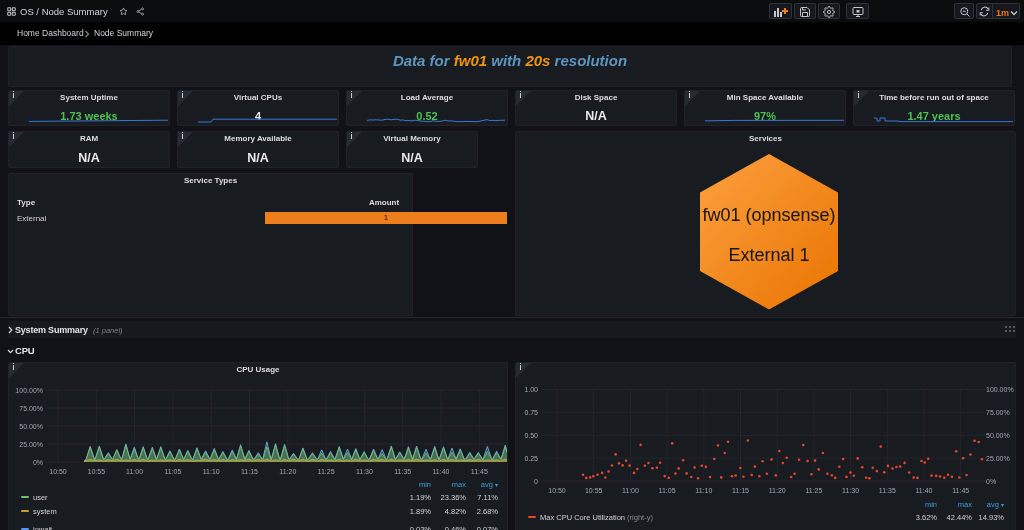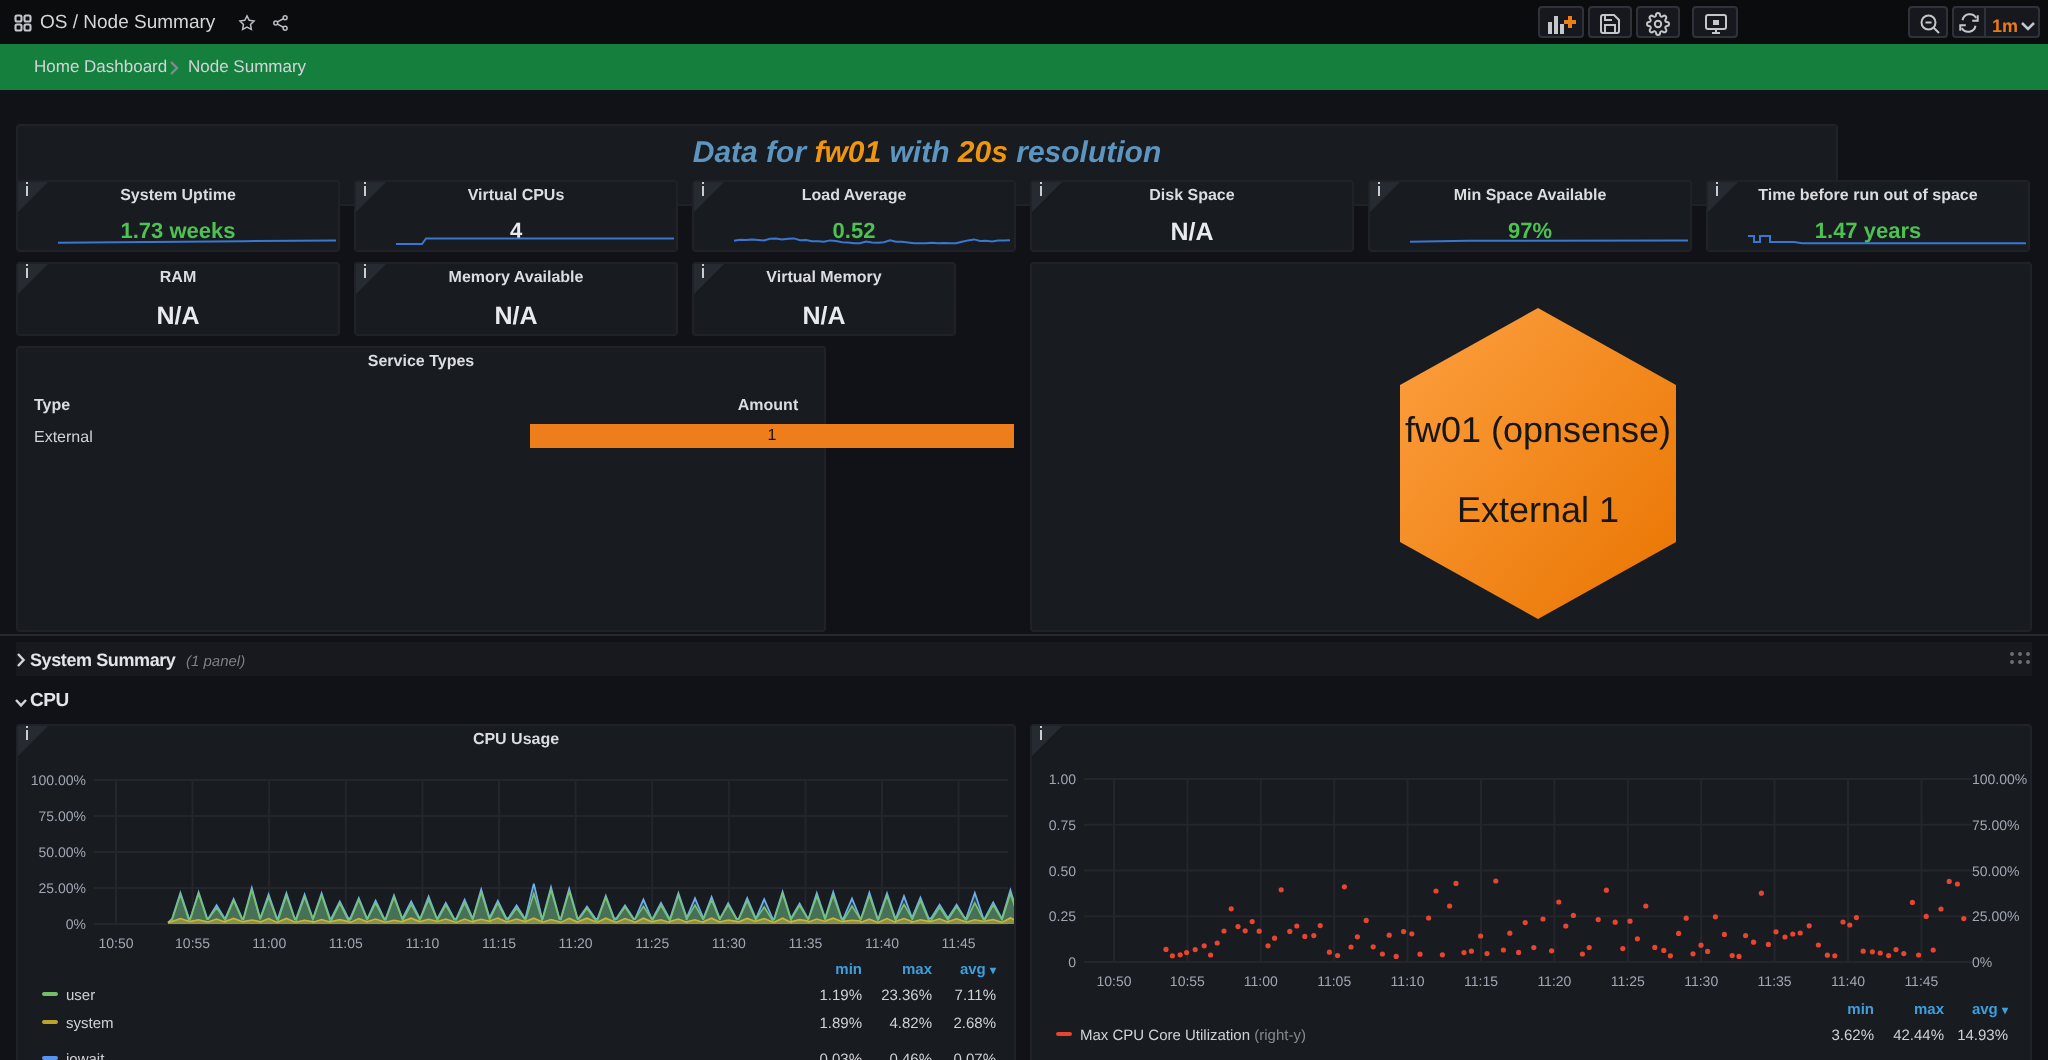"Home Dashboard" #crumb { background: #15803d -> #000000 }
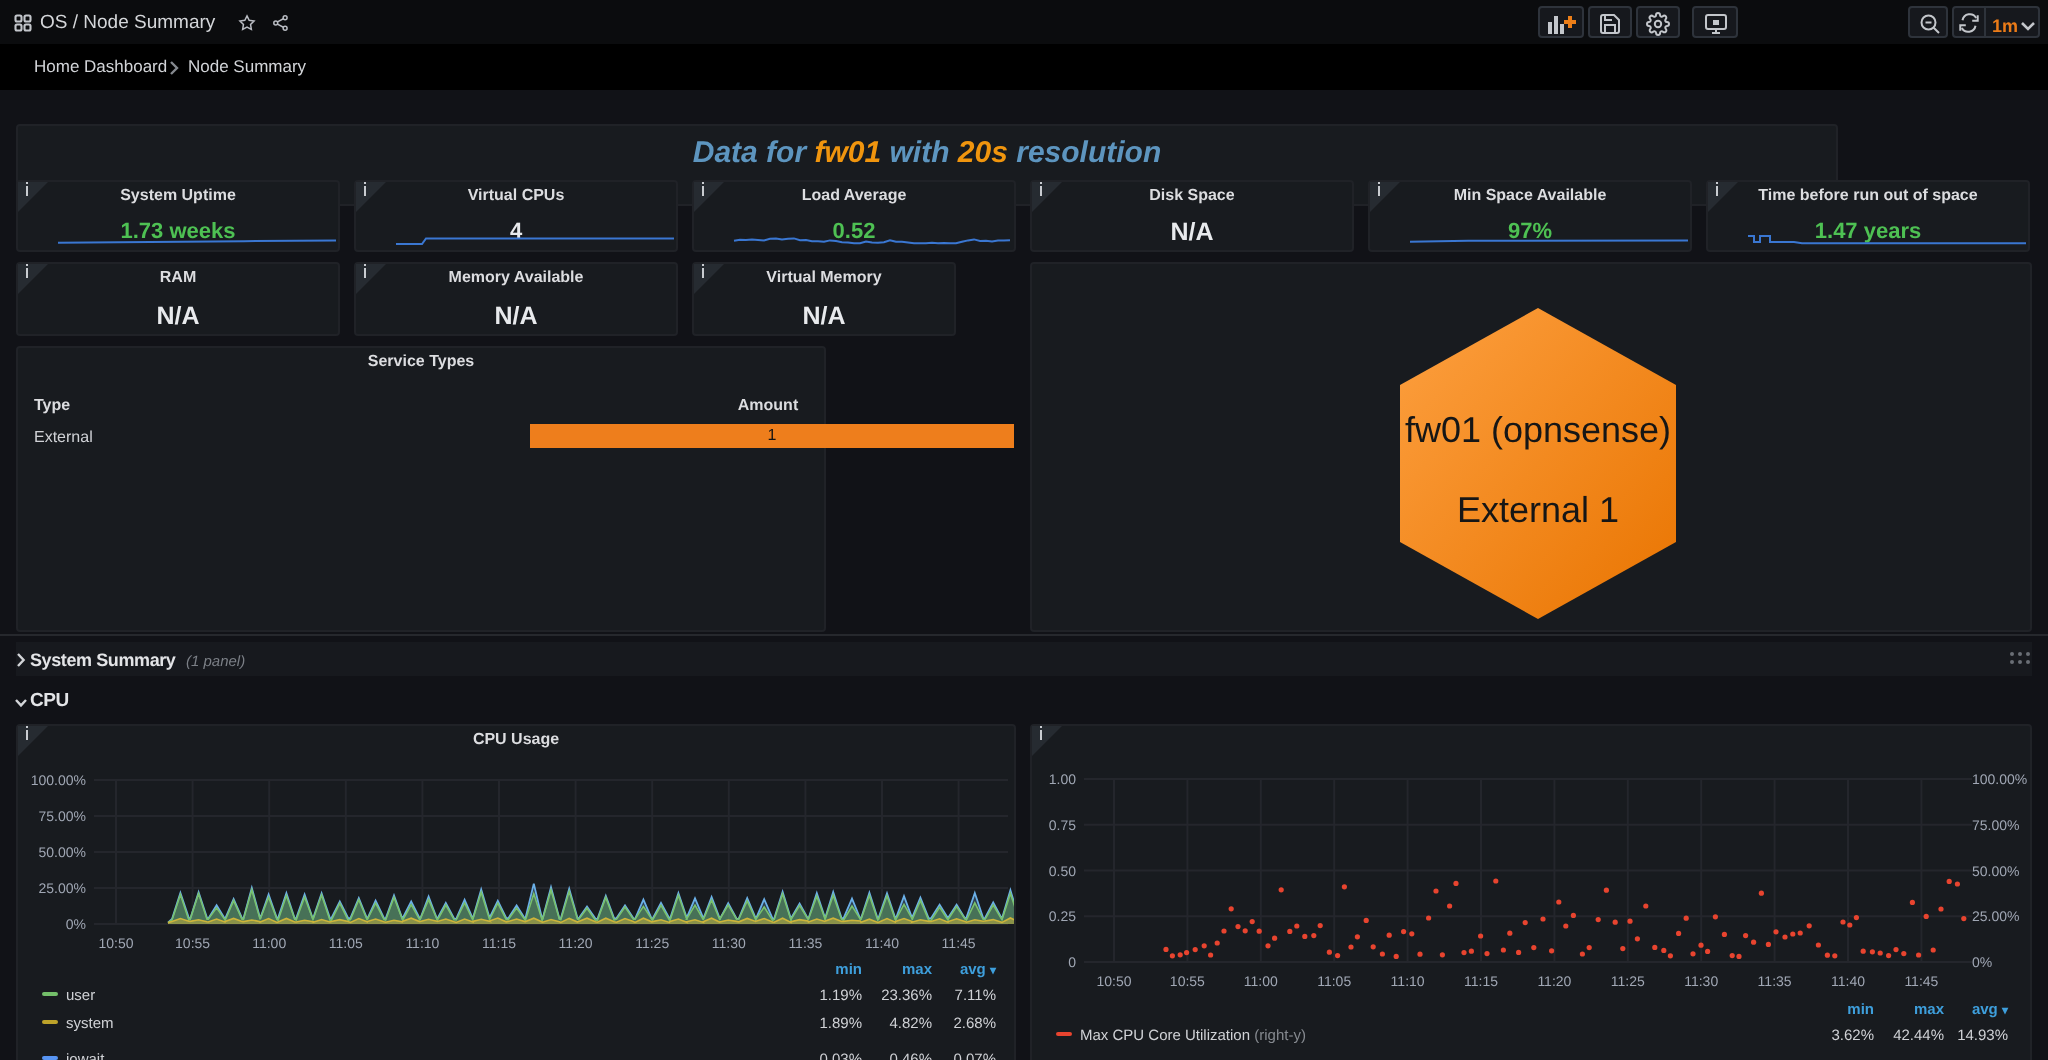"Data for fw01 with 20s" div.panel { top: 62px -> 46px; width: 911px -> 1004px }
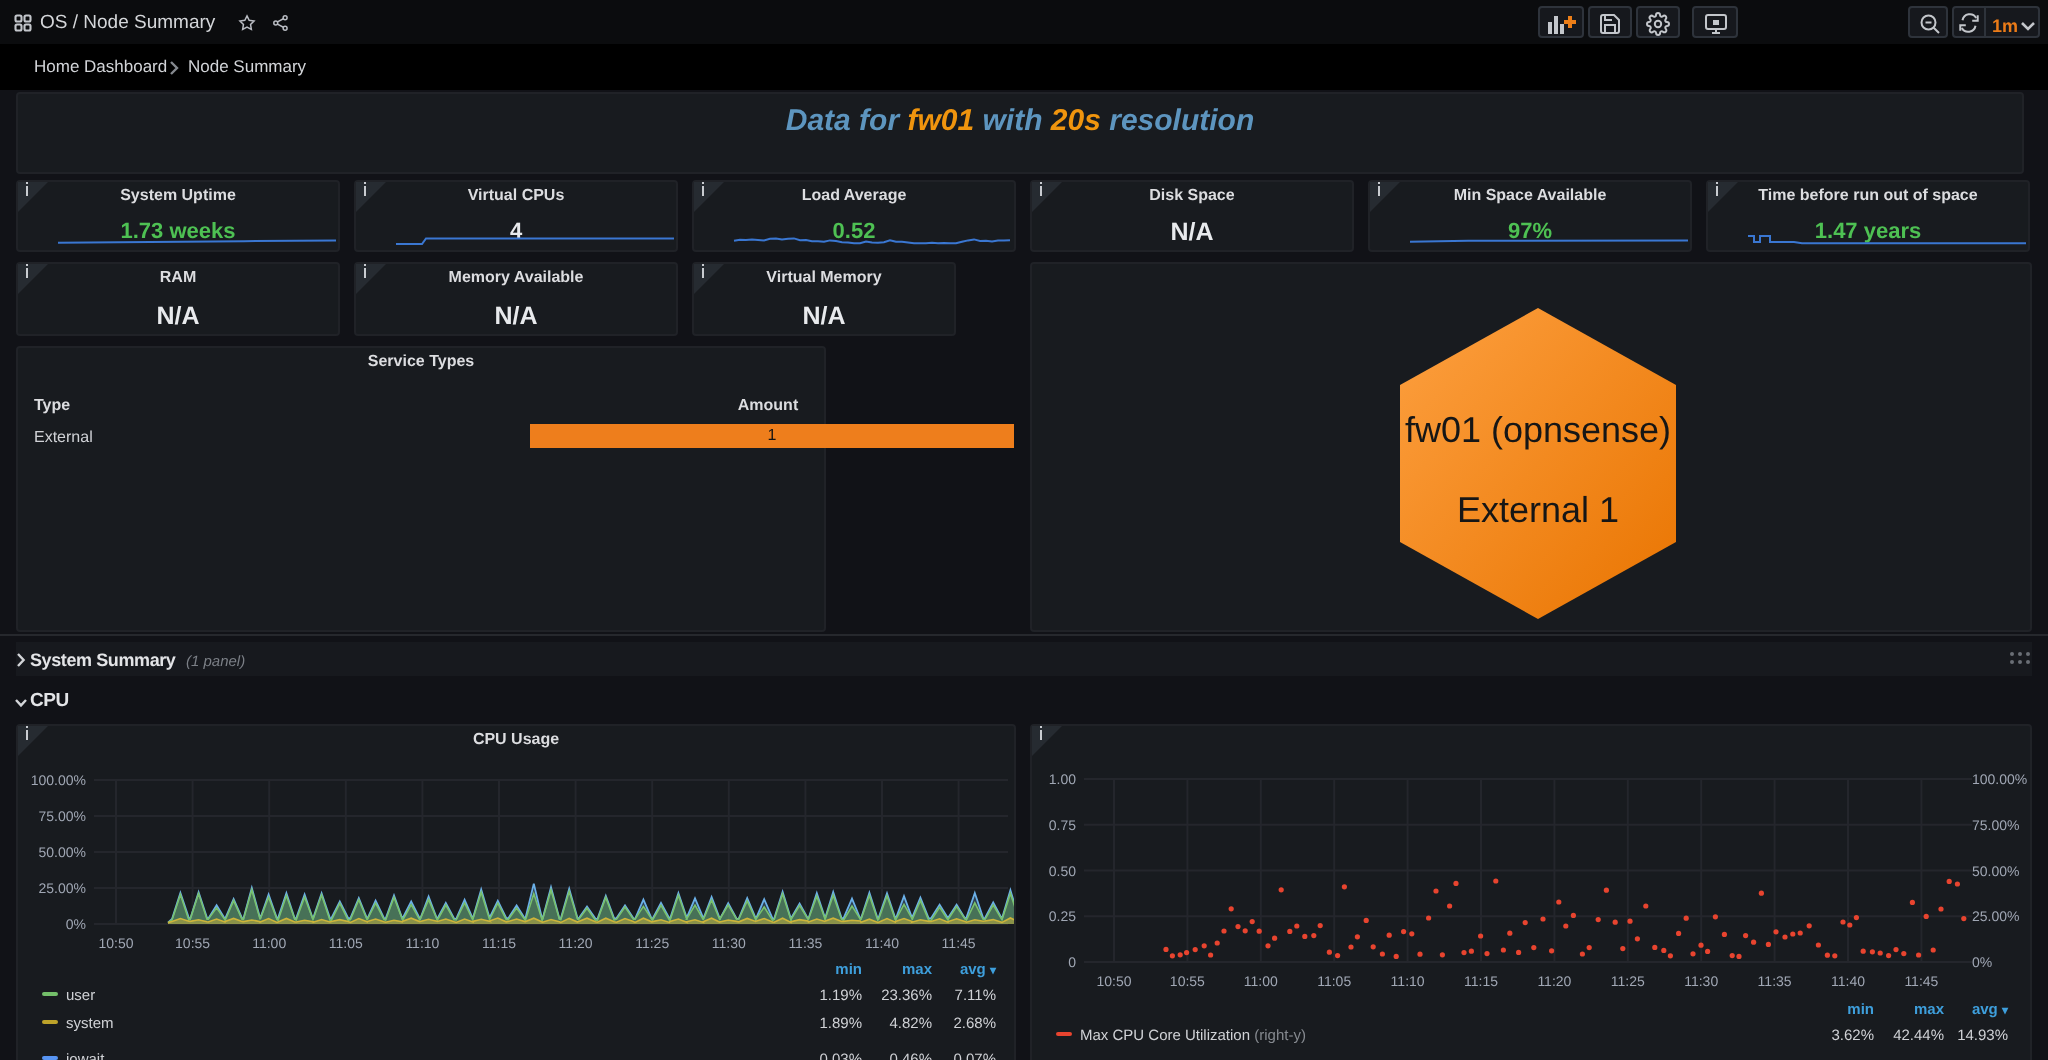"Services" div.ptitle { html: none -> <div>Services</div> }
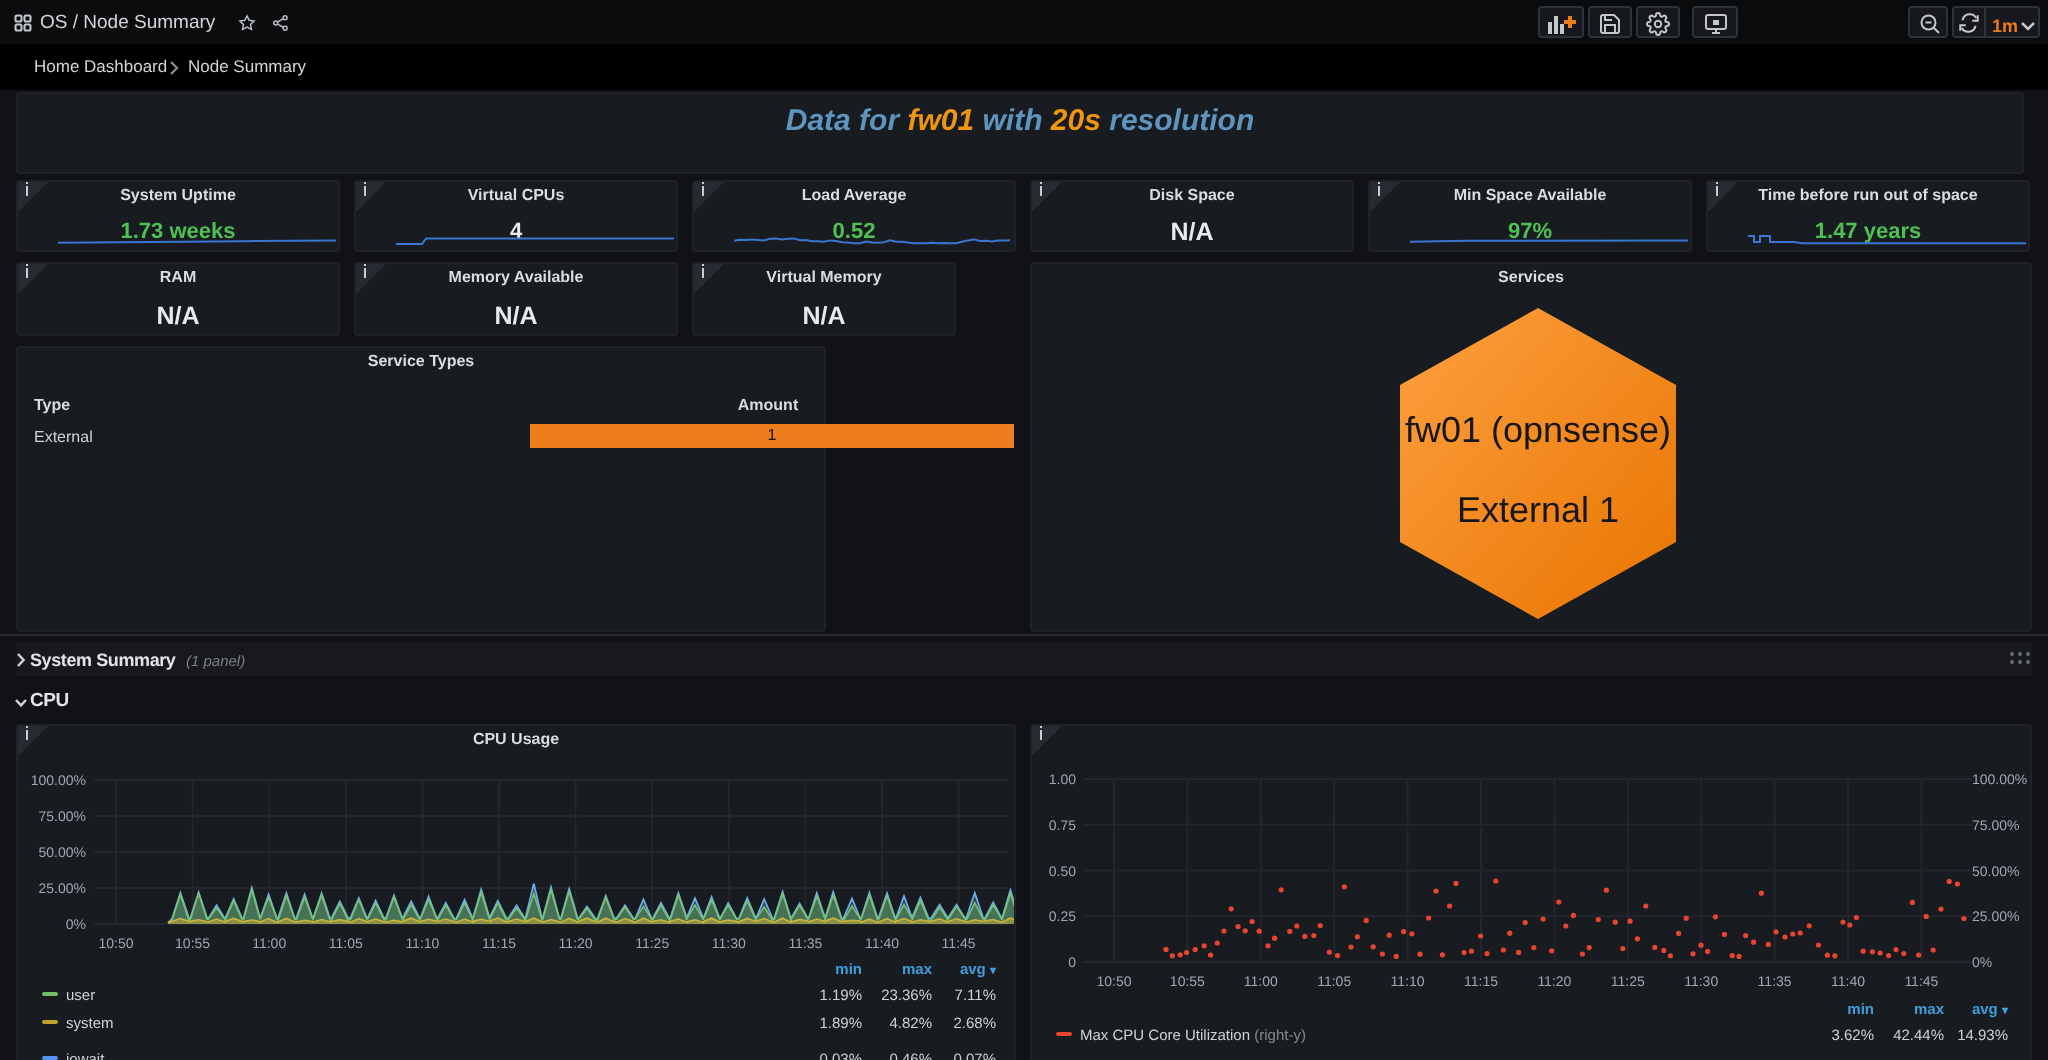"min" .lghead { font-weight: 700 -> 400 }
